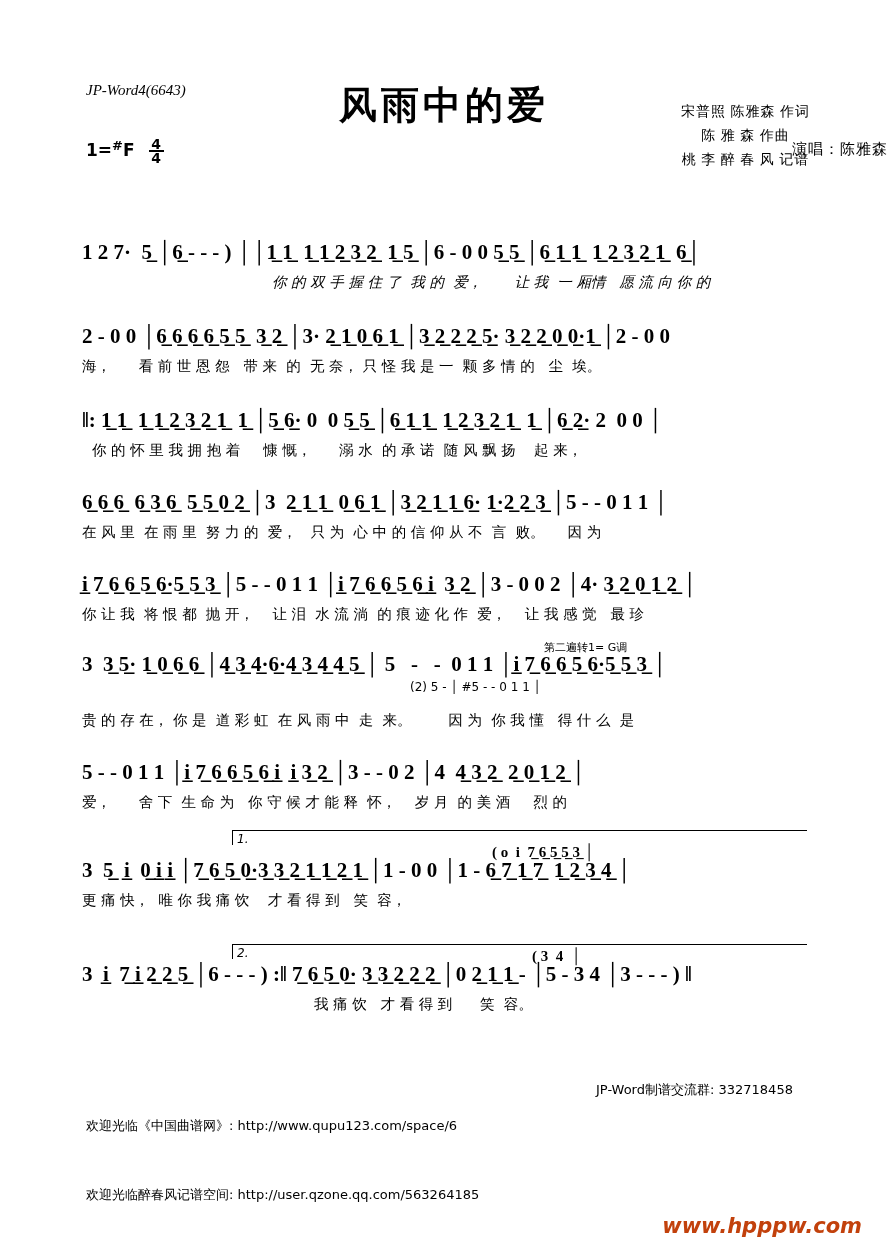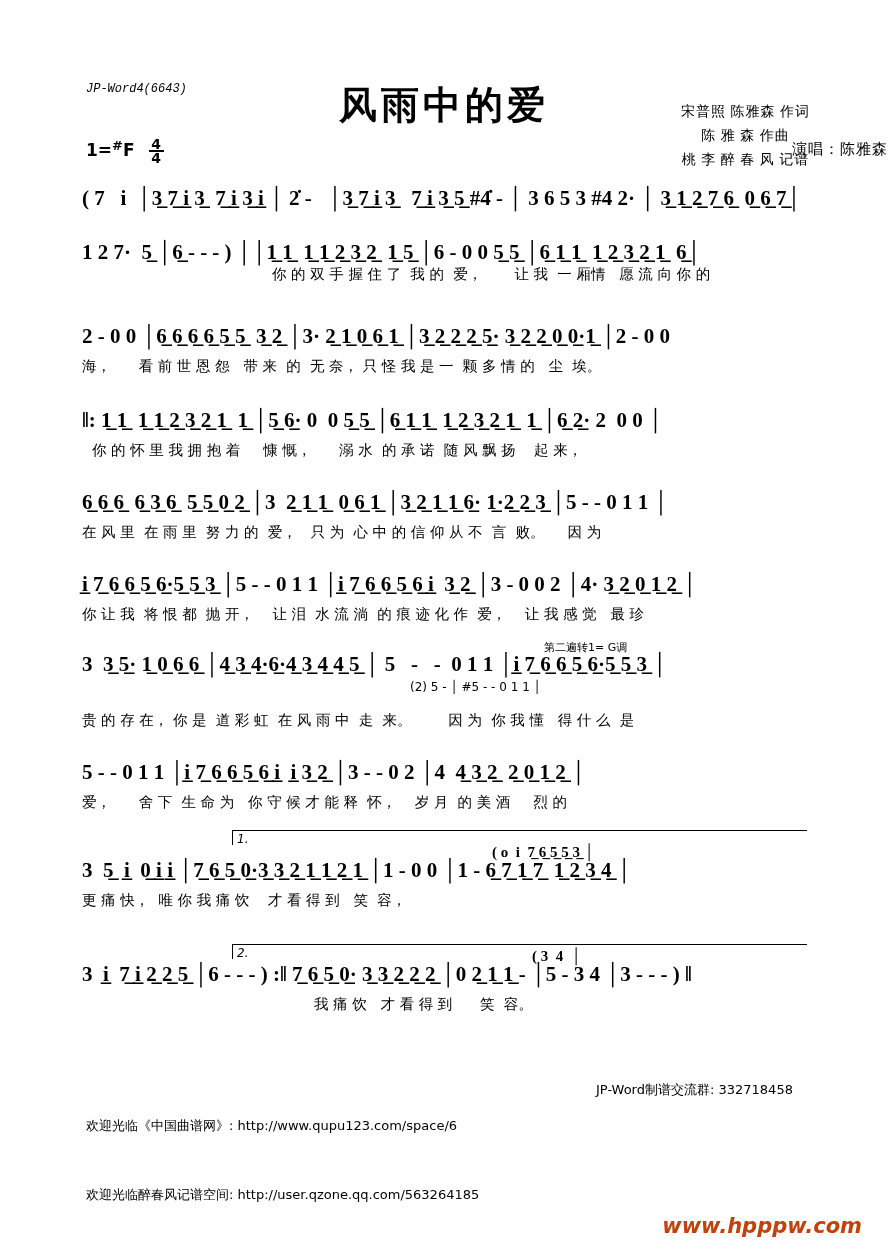"JP-Word4(6643)" .jpword { font-family: Liberation Mono, monospace -> Liberation Serif, serif; font-size: 12px -> 15px }
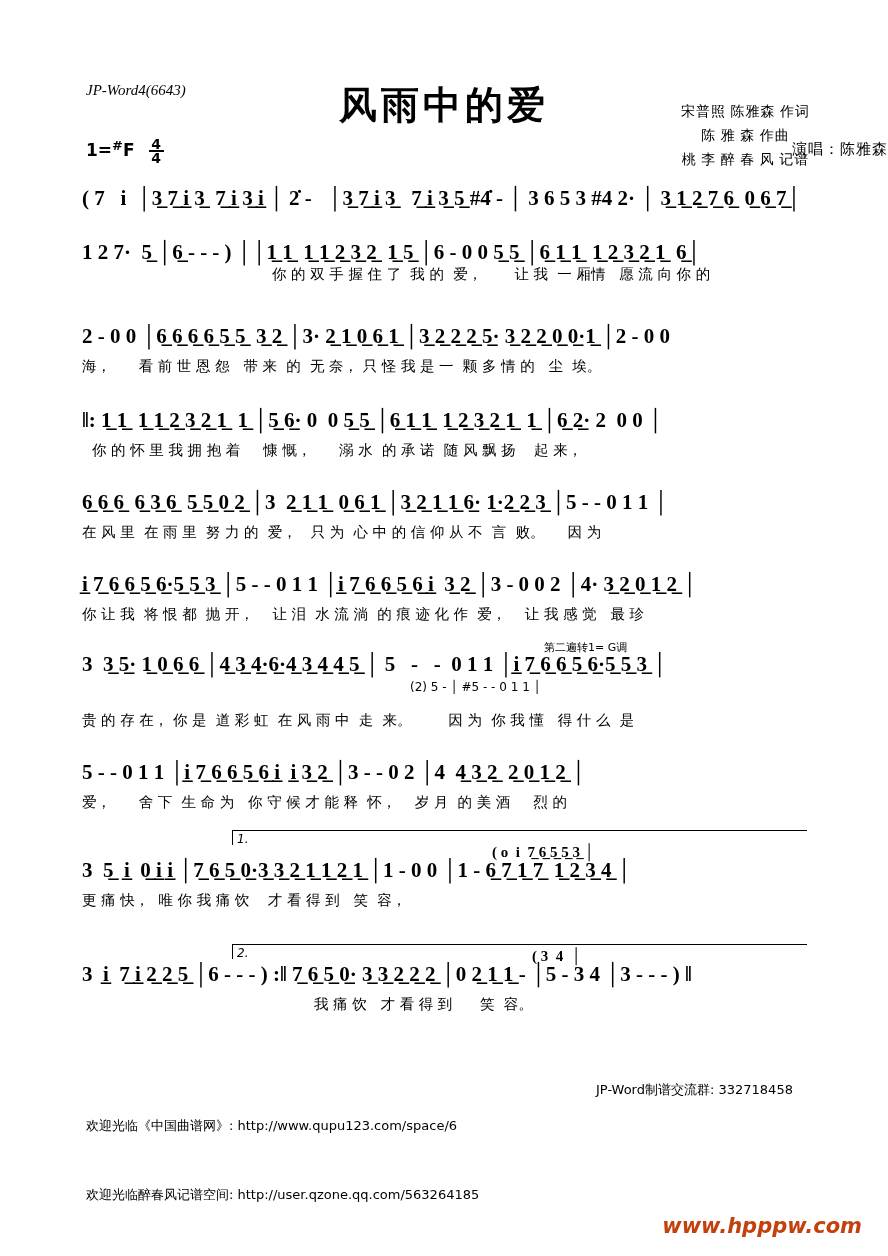"( 7 i │3̲ 7̲" div.sys { html: <div> <div>( 7 i │3̲ 7̲ i̲ 3̲ 7̲ i̲ 3̲ i̲ │ 2̇ - │3̲ 7̲ i̲ 3̲ 7̲ i̲ 3̲ 5̲ #4̇ - │ 3 6 5 3 #4 2· │ 3̲ 1̲ 2̲ 7̲ 6̲ 0̲ 6̲ 7̲│</div> </div> -> none }
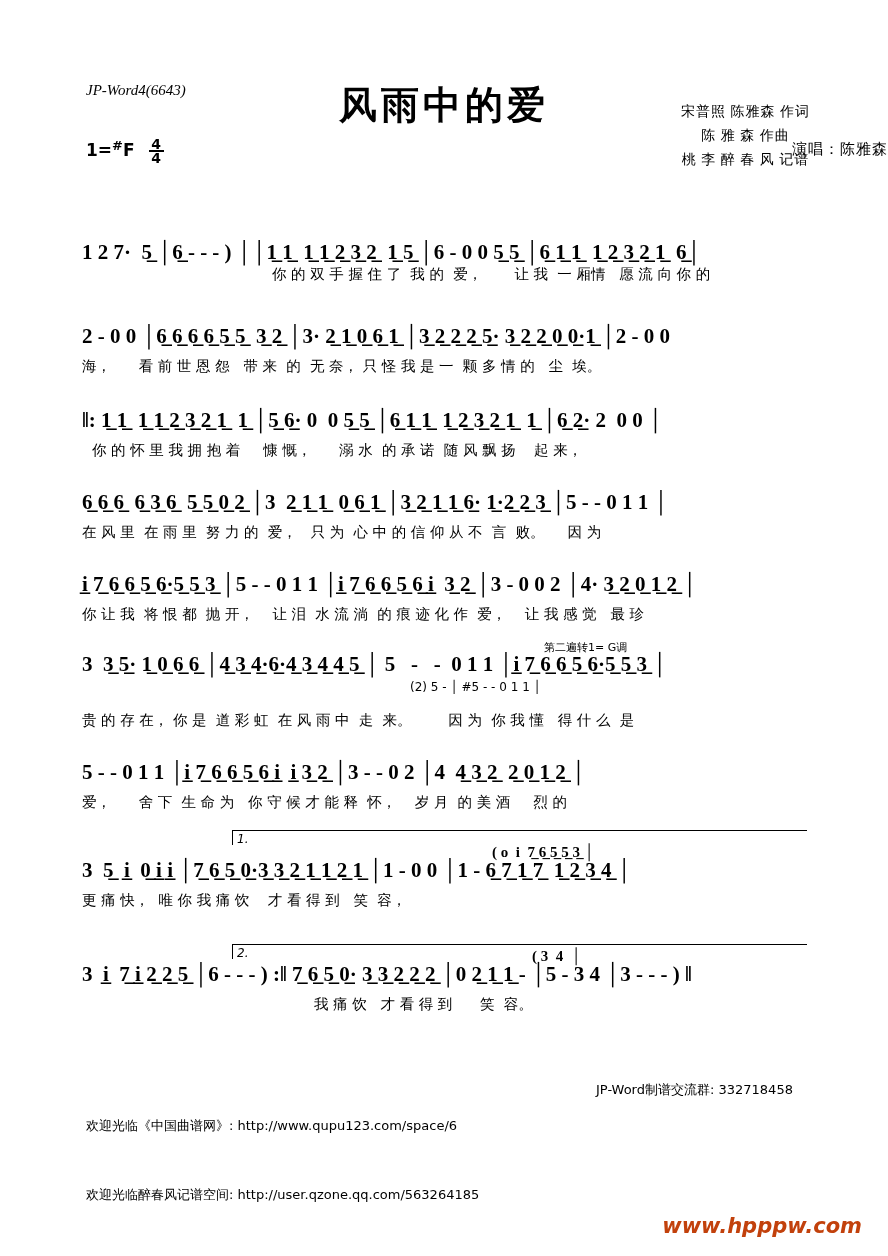"你 的 双 手 握" div.lyr { font-style: none -> italic; margin-top: 0 -> 8px }
